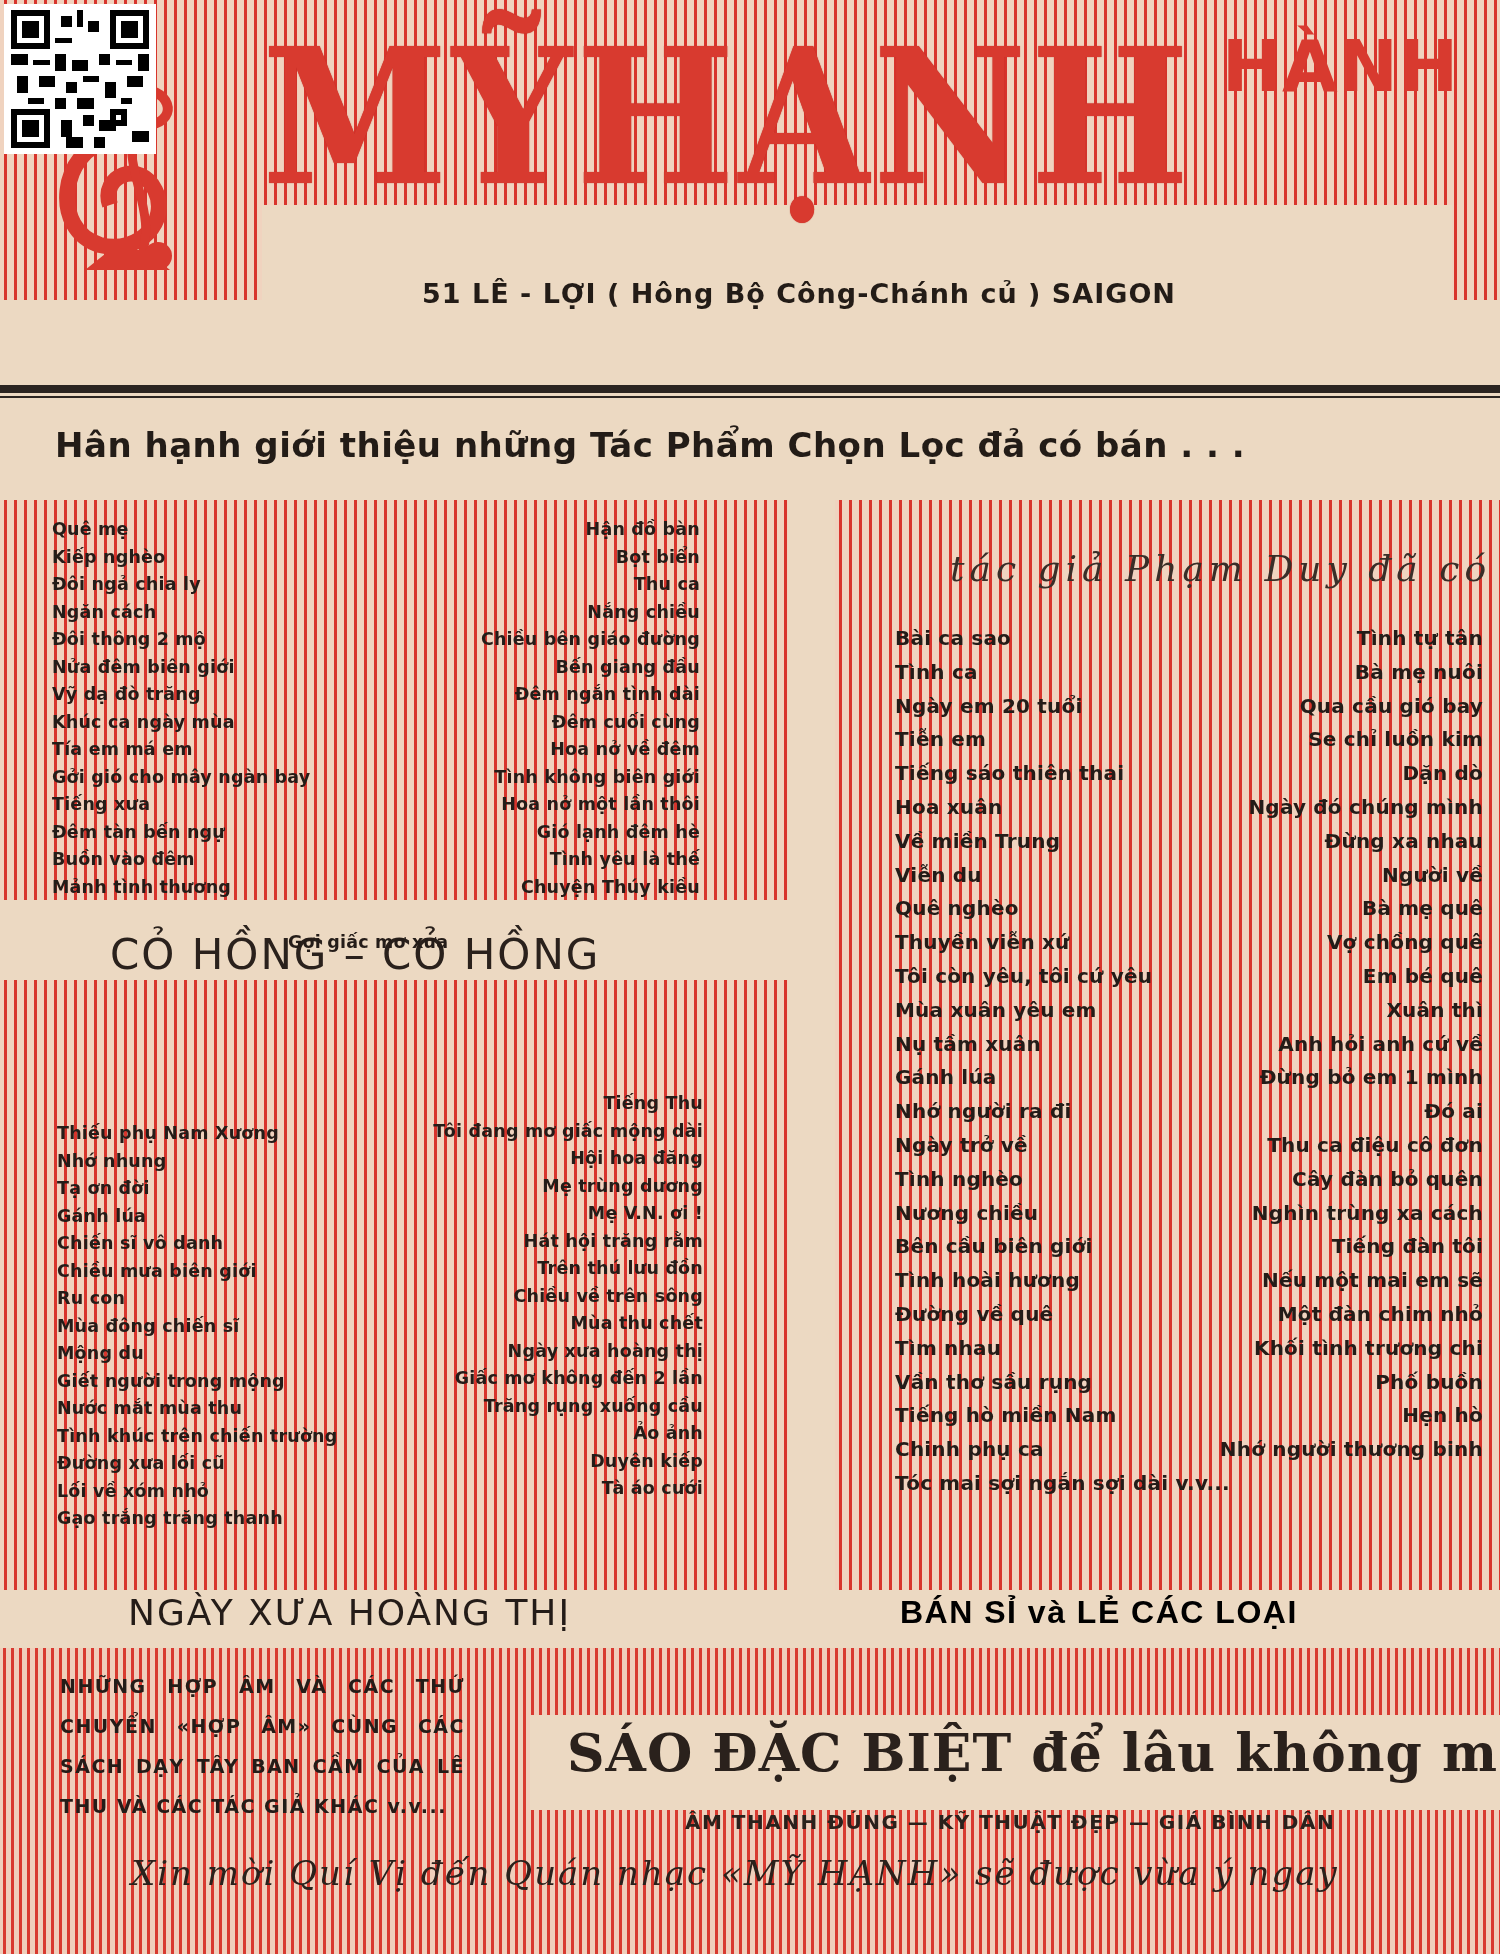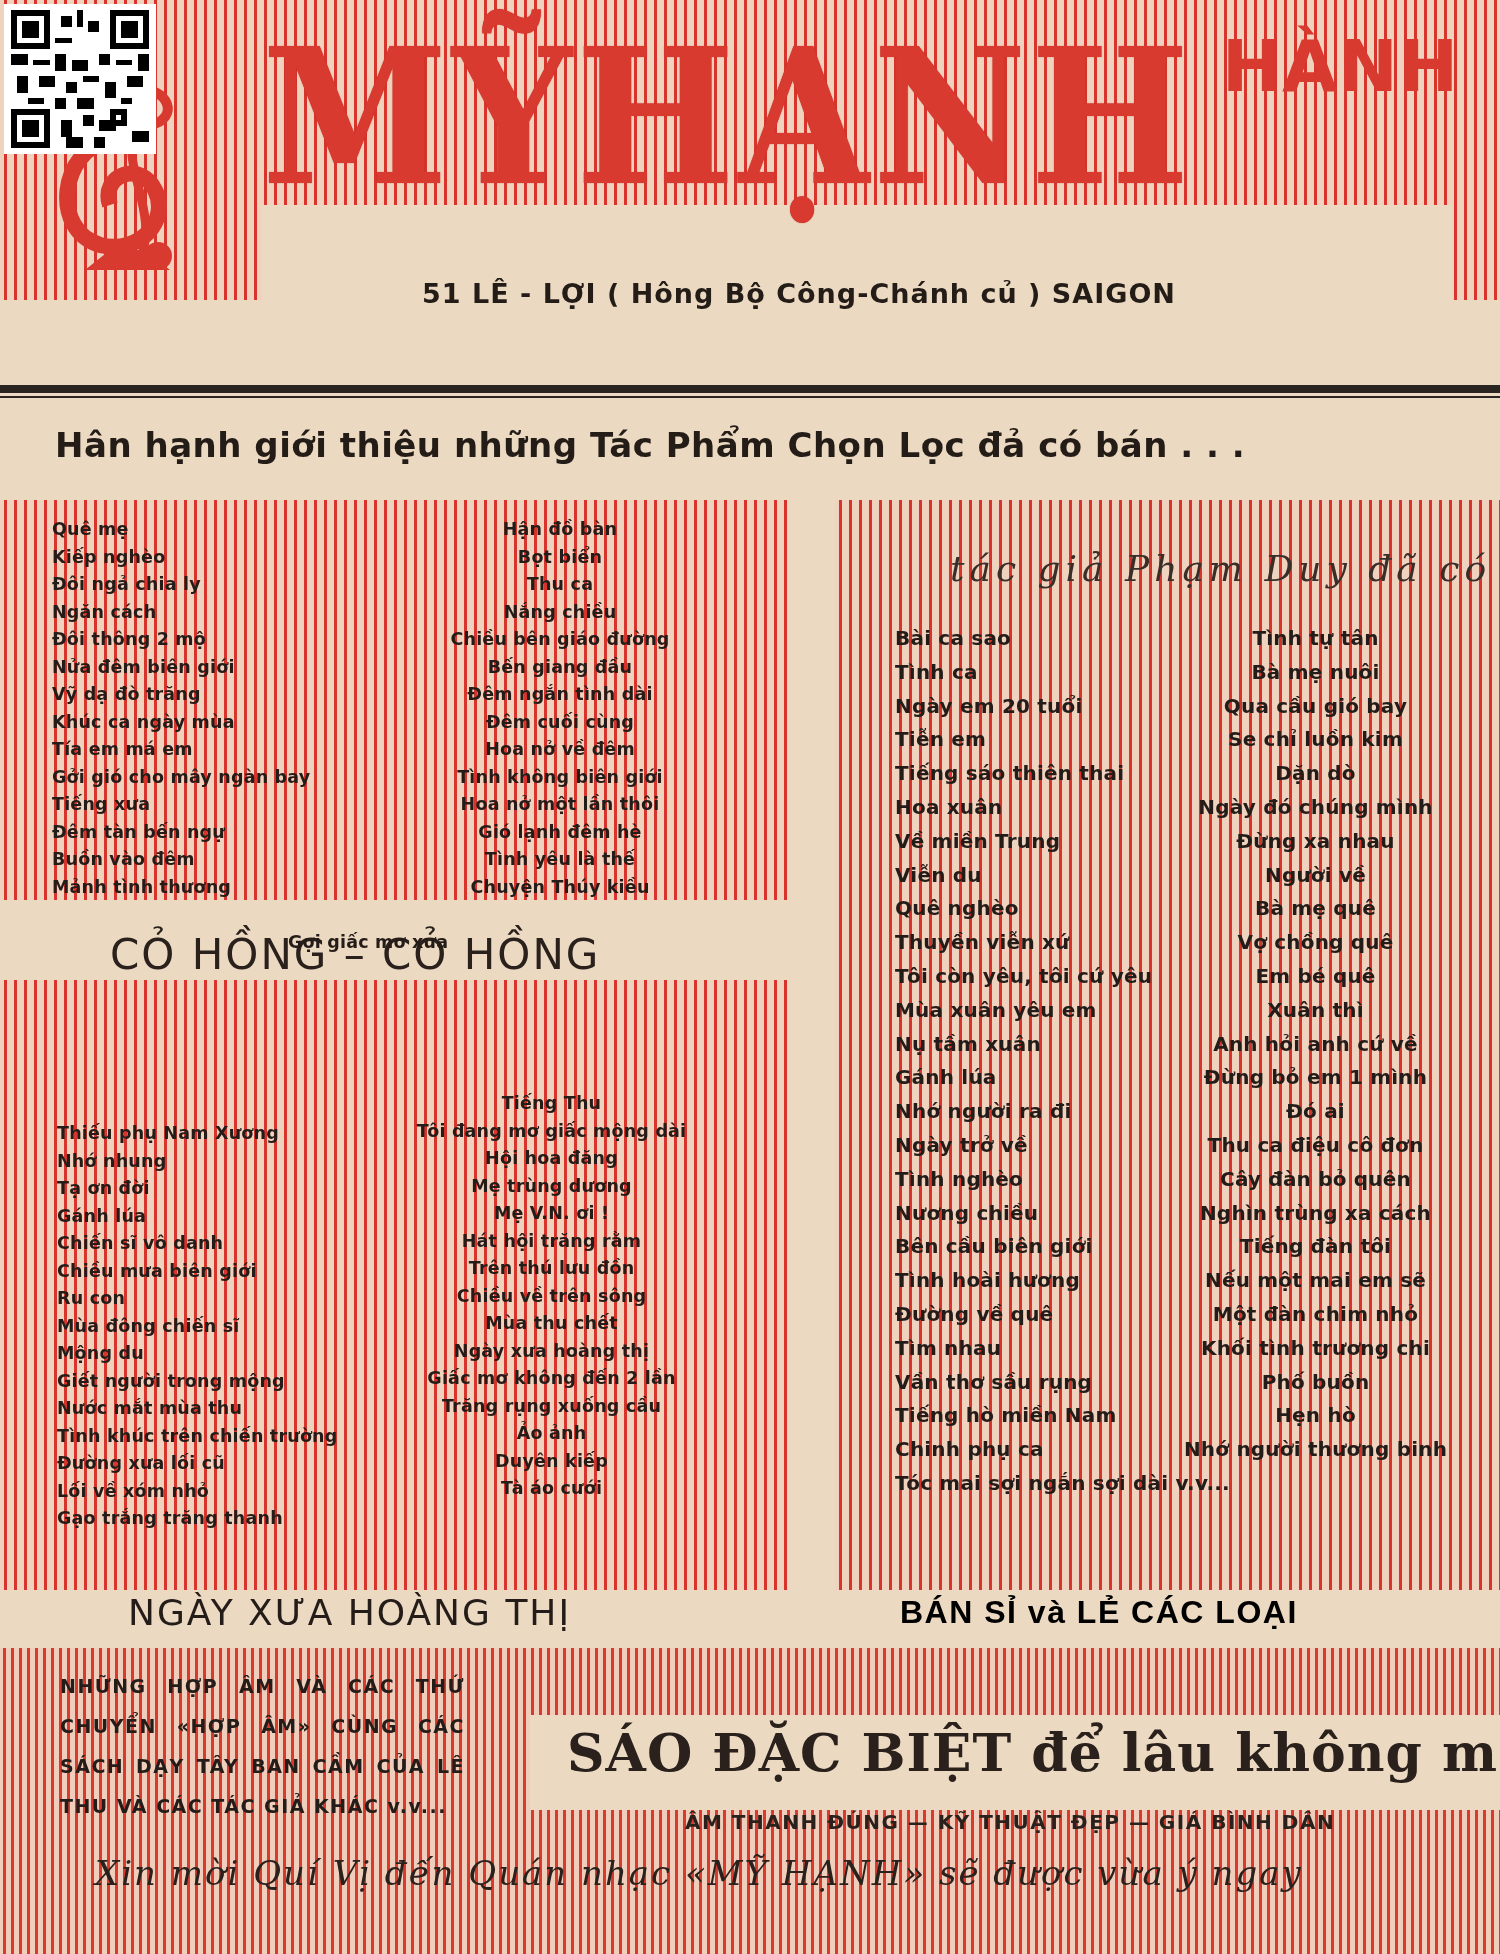"Hận đồ bàn" .right-align { text-align: center -> right }
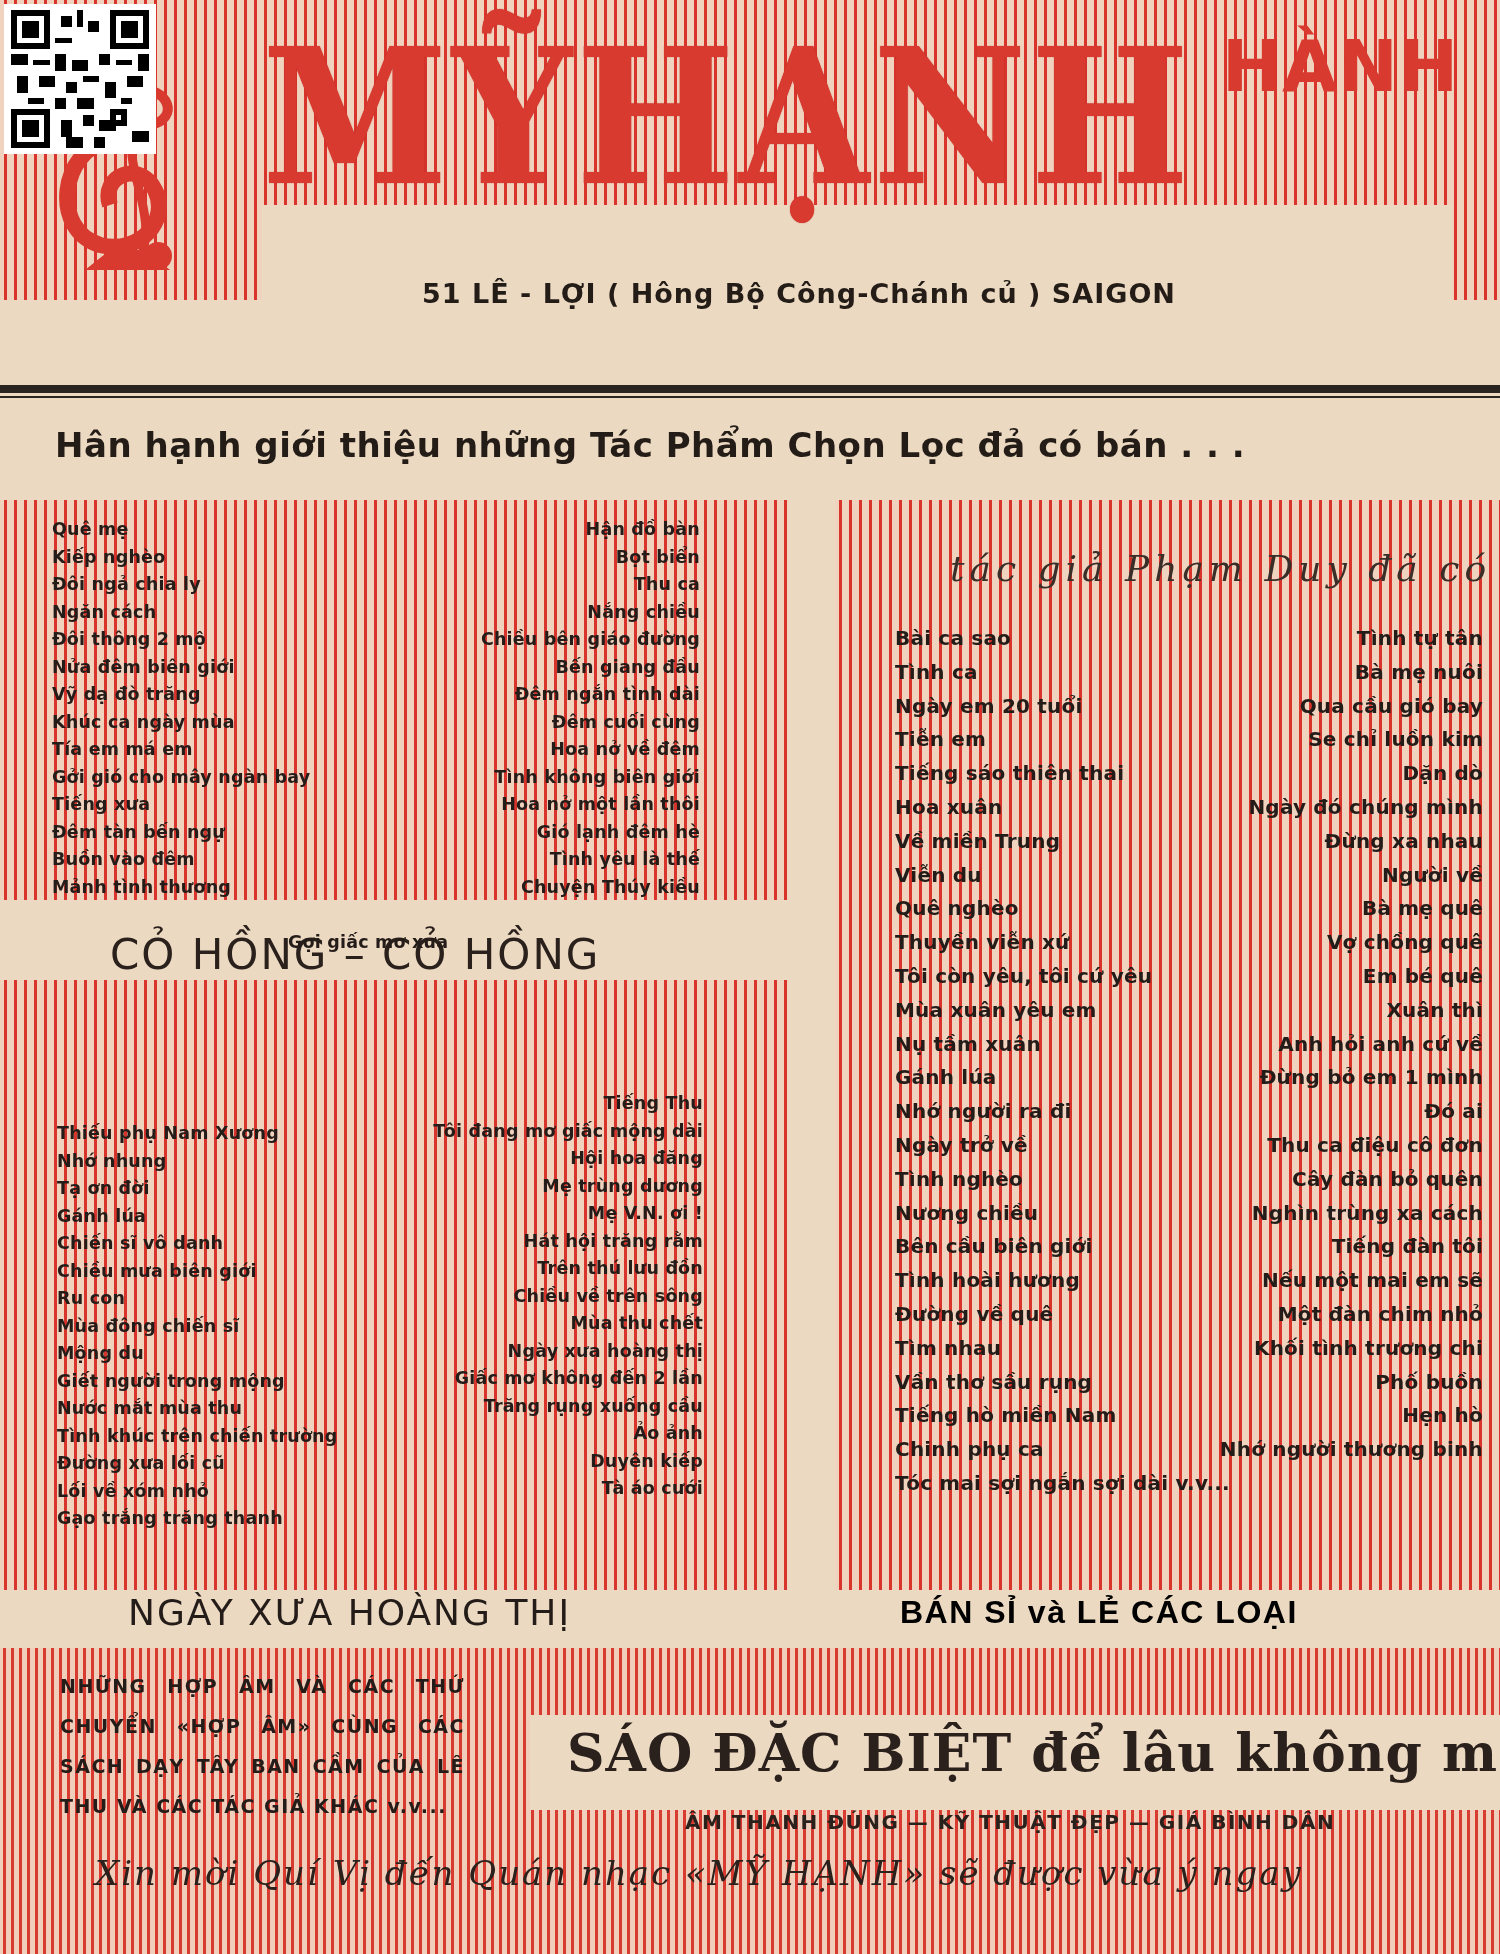"Xin mời Quí Vị đến" #invite { padding-left: none -> 36px }
